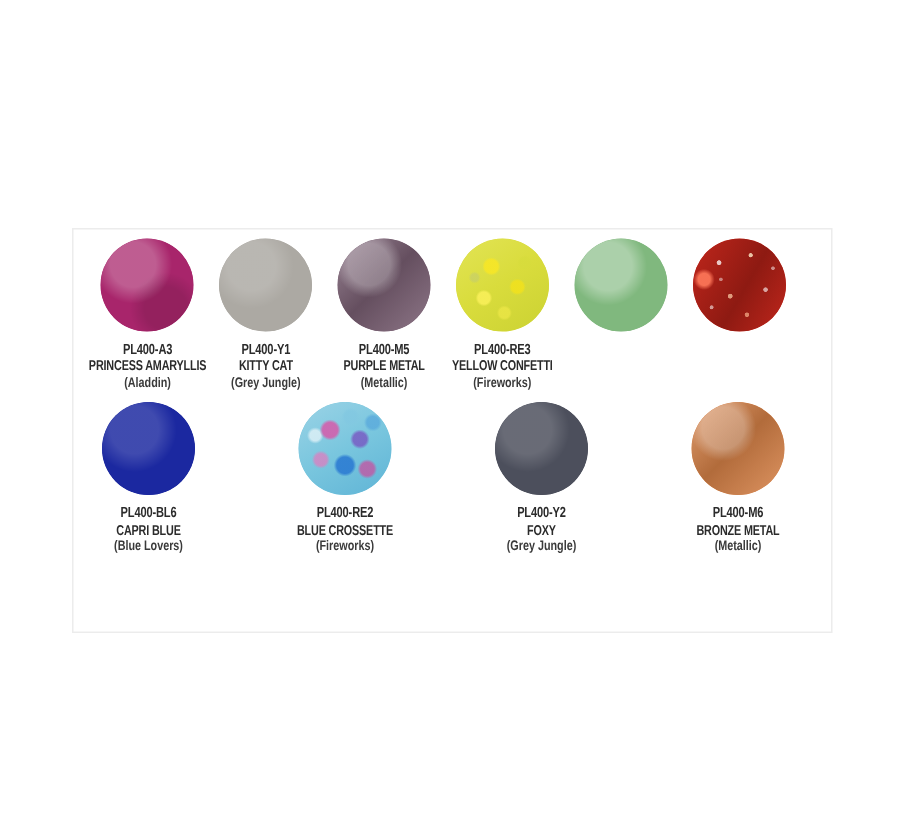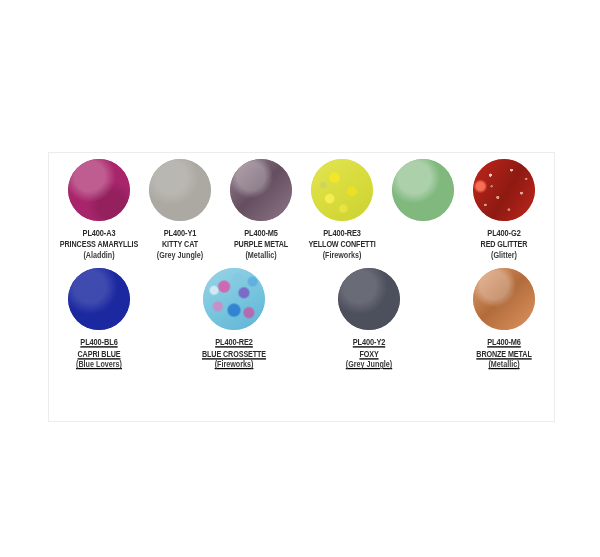"PL400-A3" #swatch-card { padding: 6px 0 0 0 -> 6px 12px 0 0 }
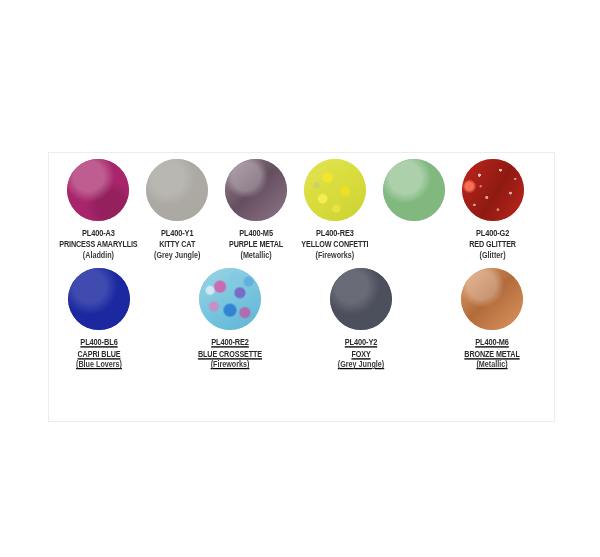"PL400-G2" div.swatch-labels { html: <div> <div>PL400-G2</div> <div>RED GLITTER</div> <div>(Glitter)</div> </div> -> none }
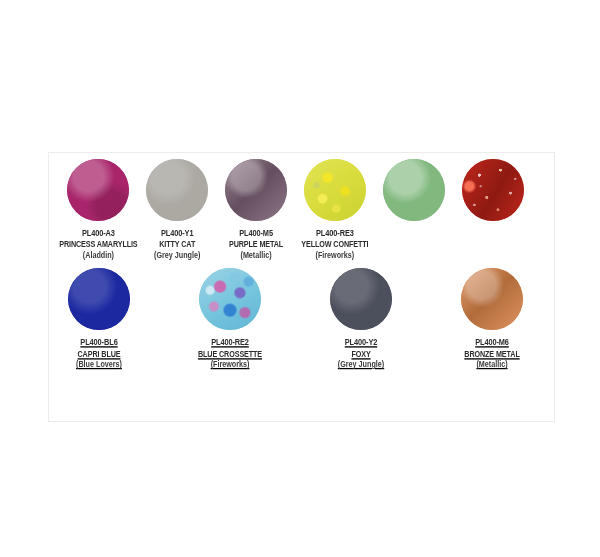"PL400-BL6" .swatch-row.row-2 { text-decoration: underline -> none }
